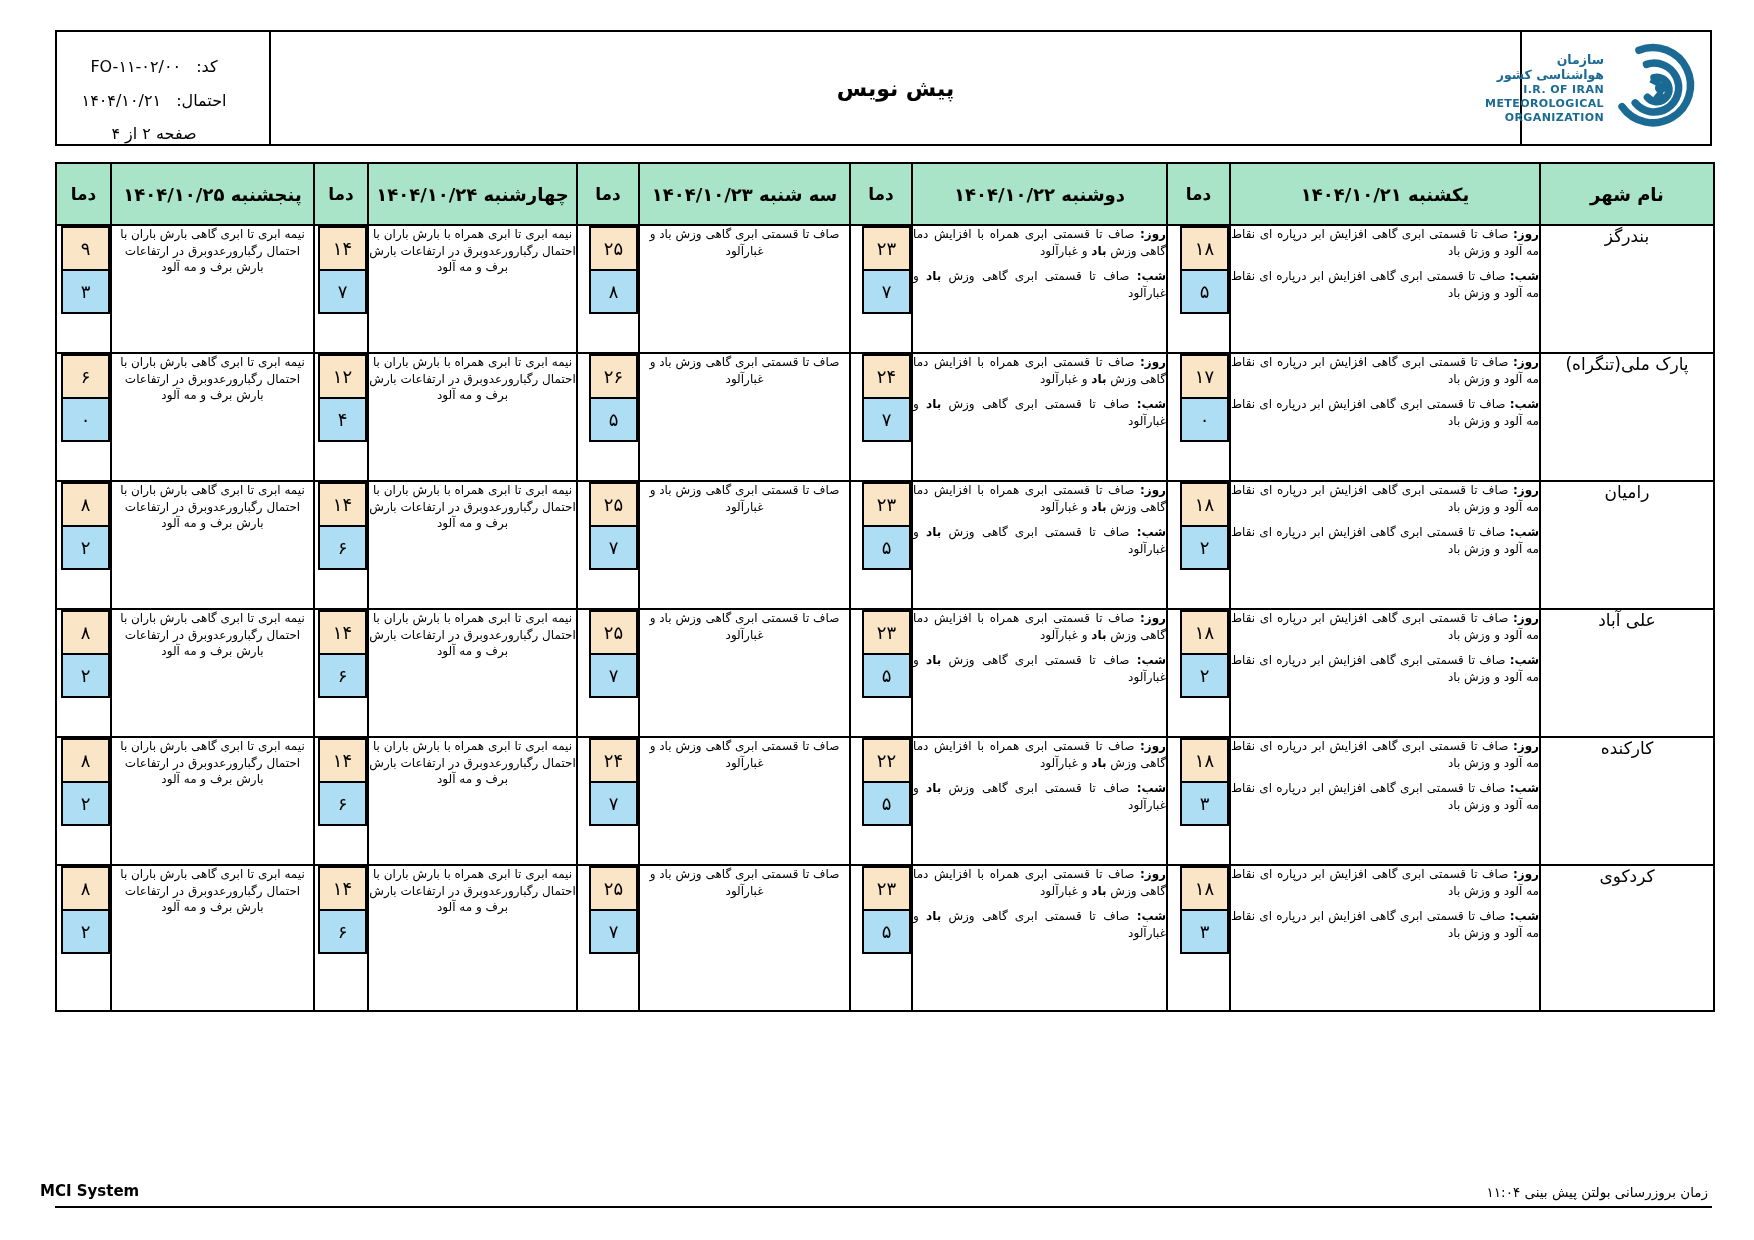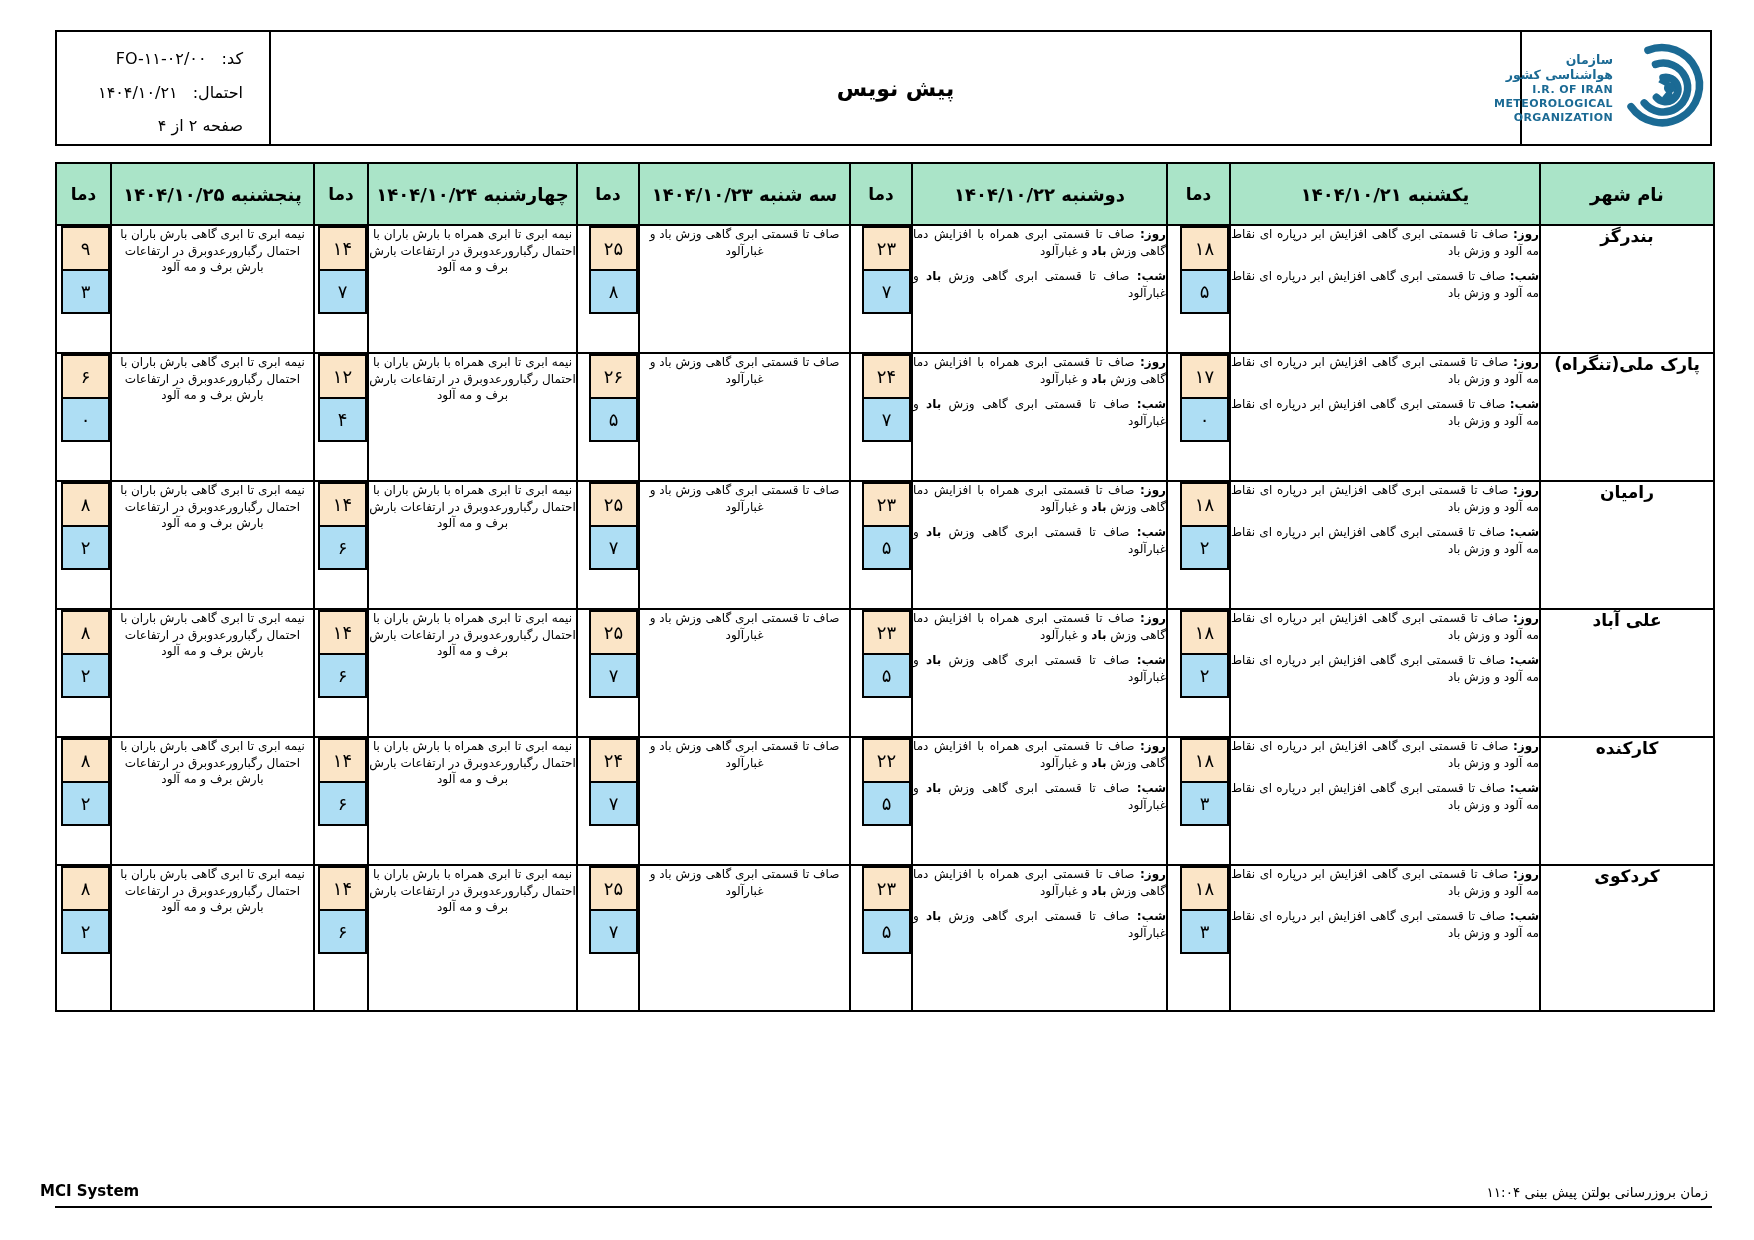"کد: FO-۱۱-۰۲/۰۰" .info-box { padding: 10px 26px 6px 8px -> 18px 26px 6px 8px; text-align: right -> center }
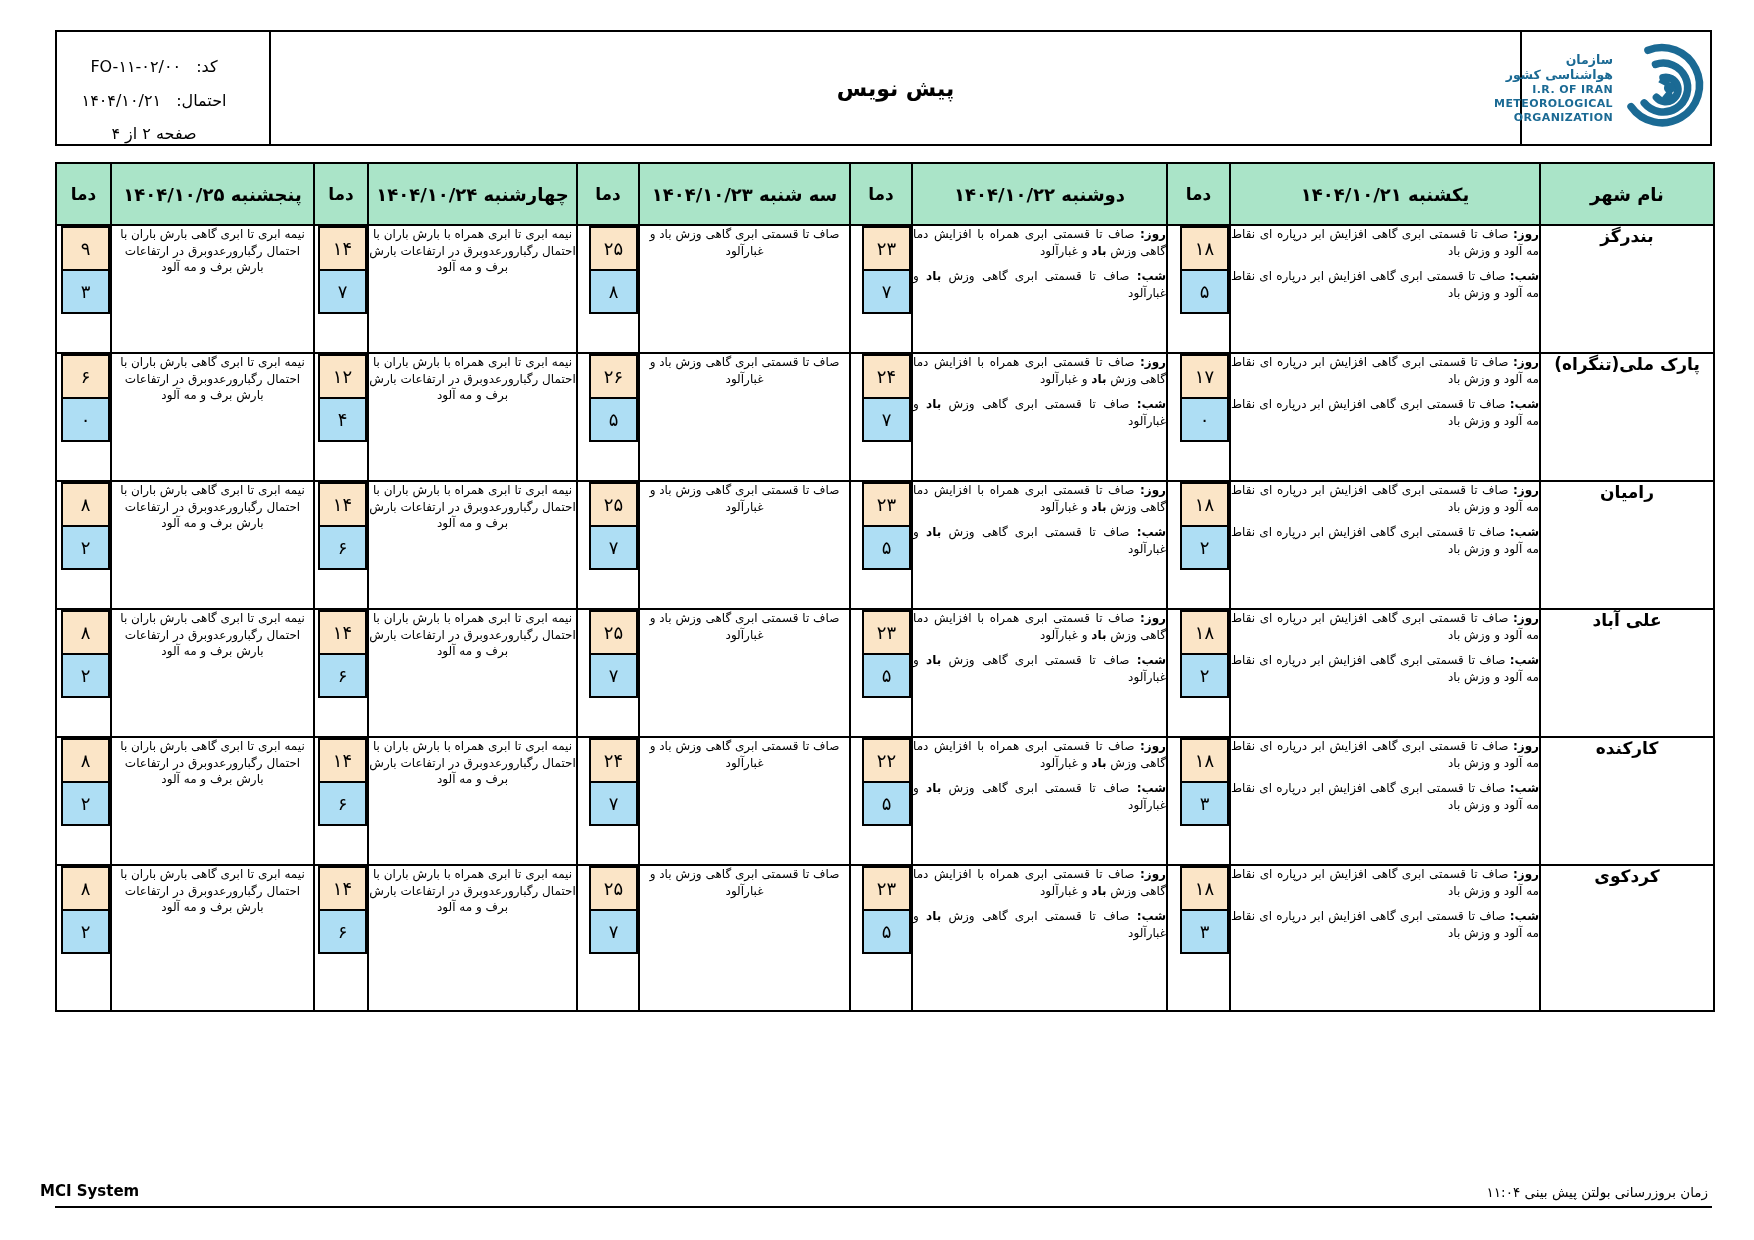"سازمان هواشناسی کشور" .logo-box { padding: 6px 0 6px 2px -> 6px 9px 6px 2px }
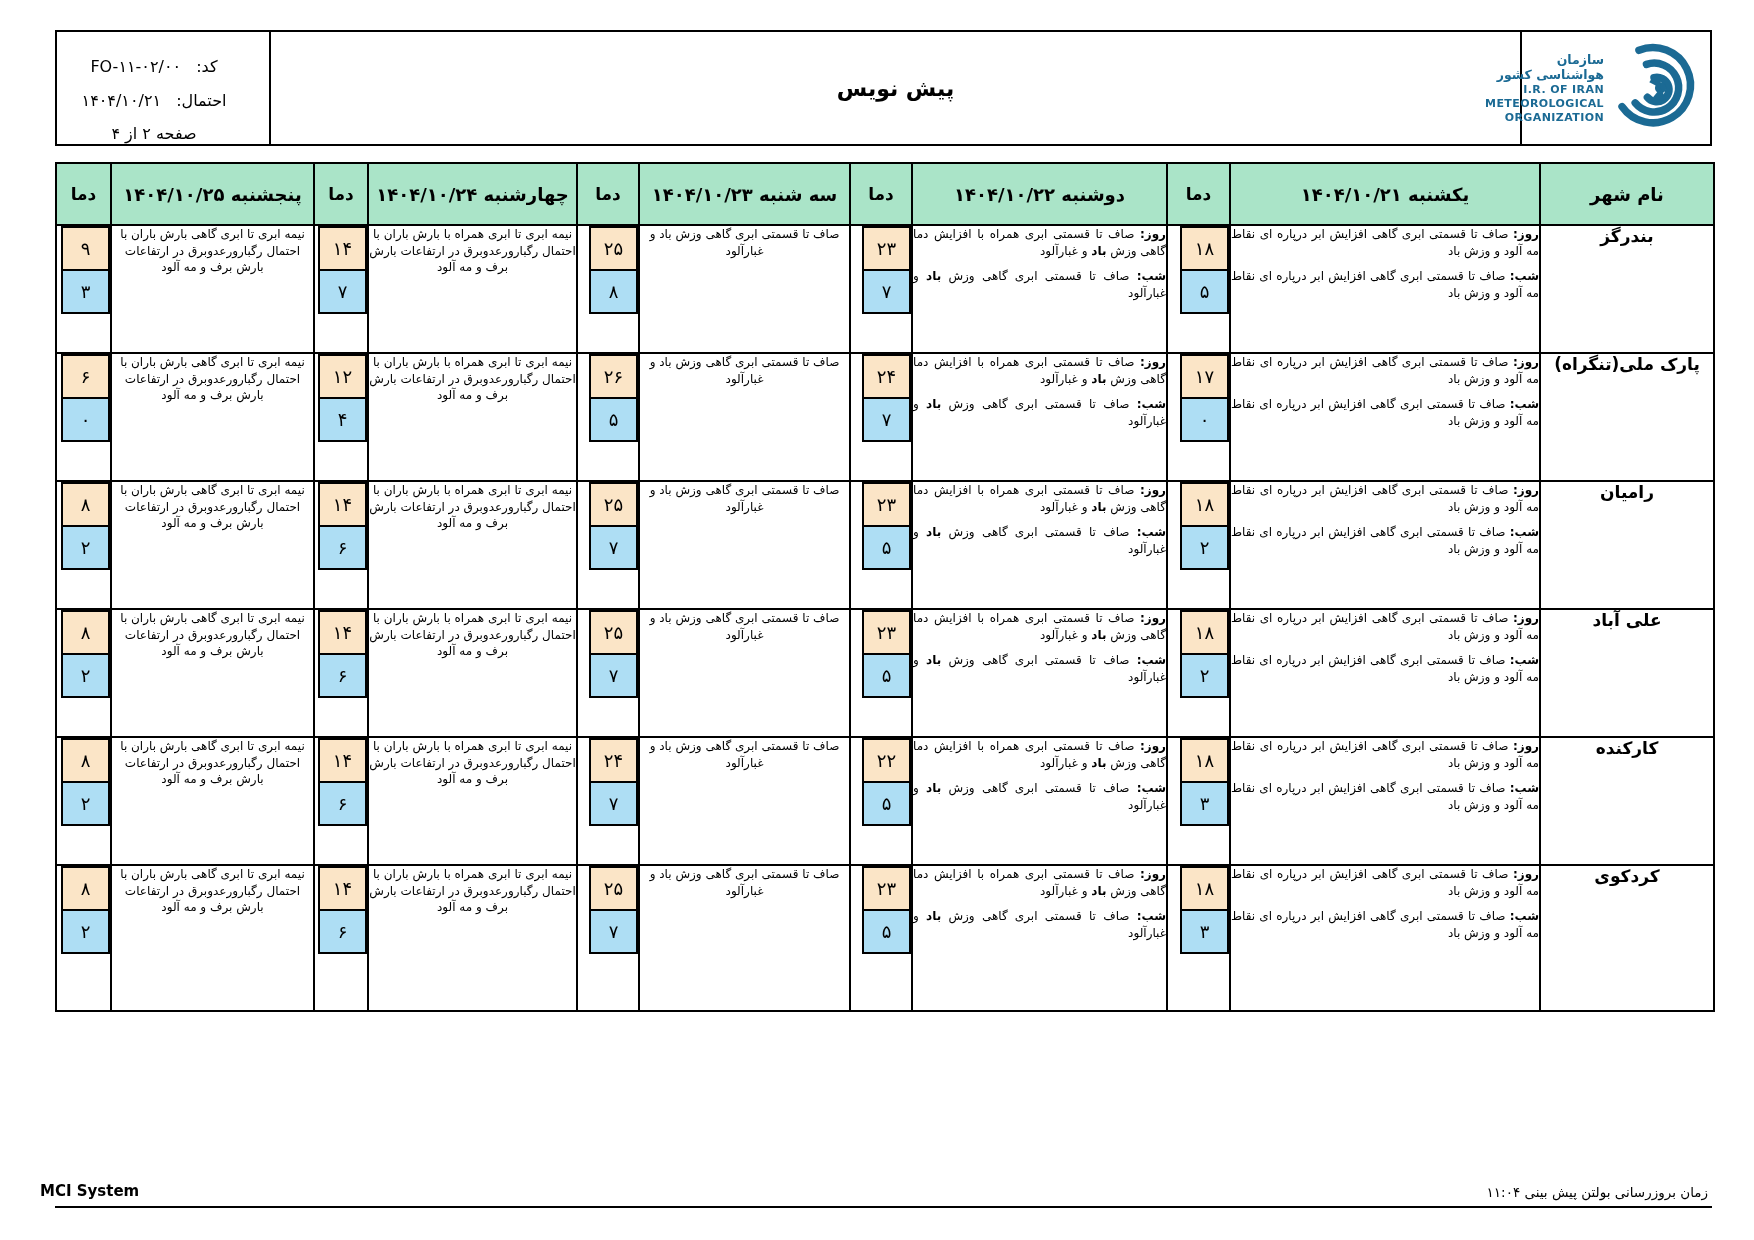"بندرگز" td.city-cell { font-weight: bold -> normal }
